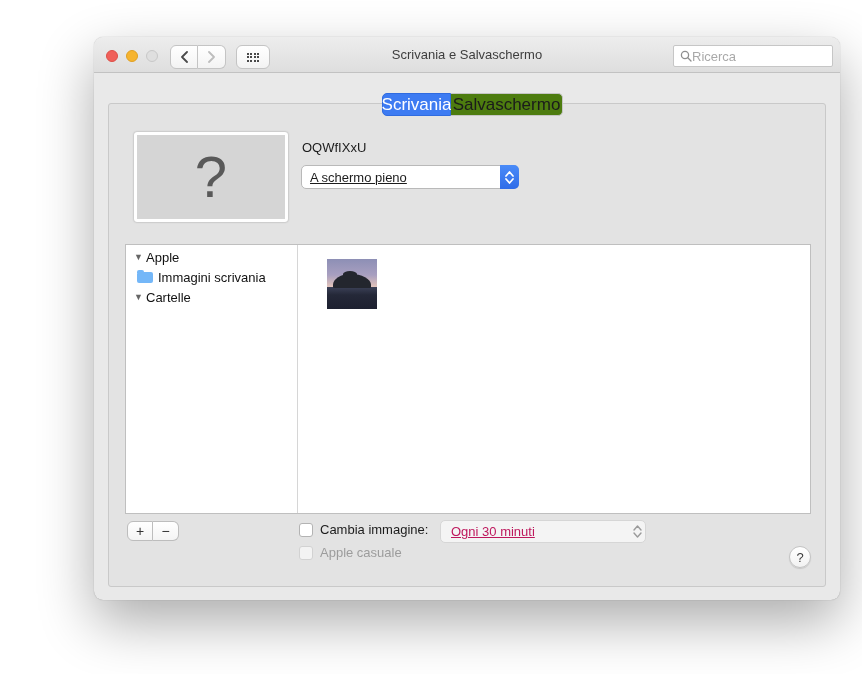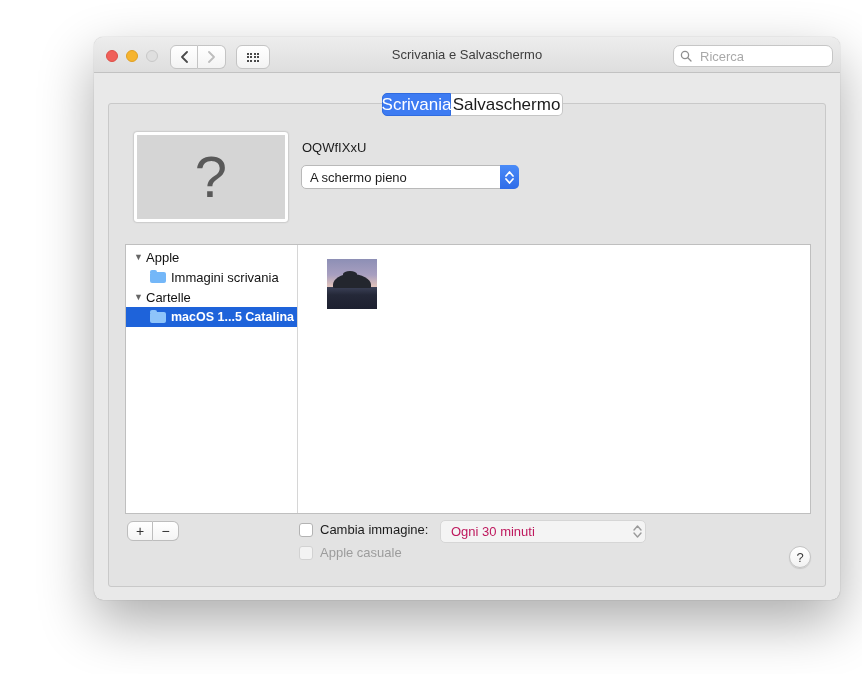"Ricerca" .searchbox { border-radius: 7px -> 2px; gap: 8px -> 0 }
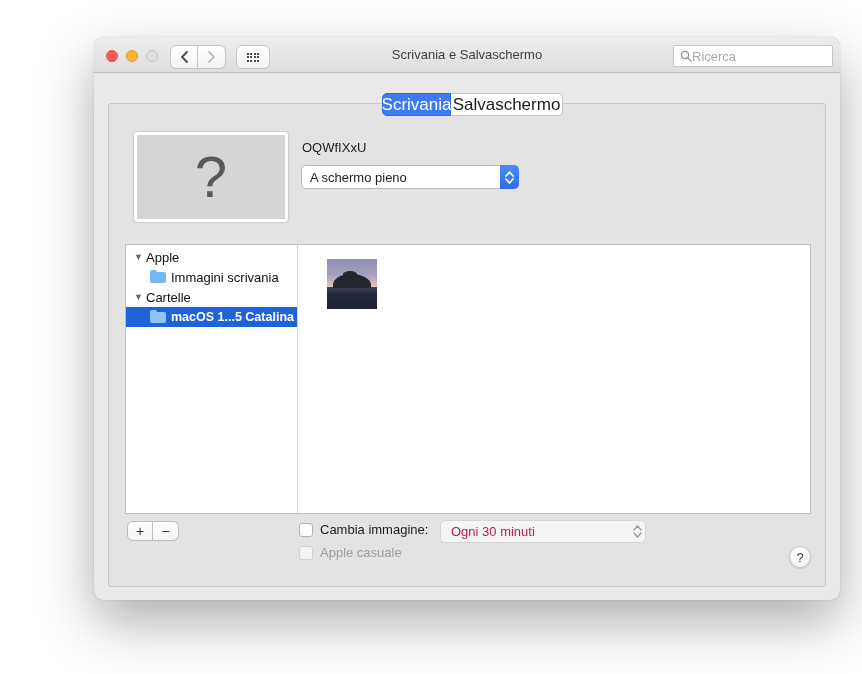"Salvaschermo" .tab.inactive { background: #ffffff -> #4d7c0f }
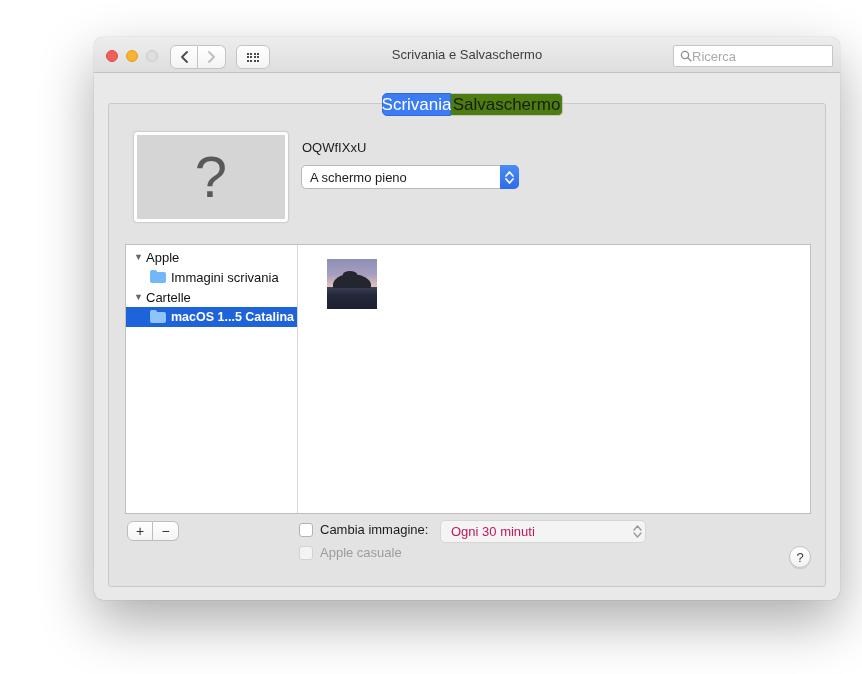"A schermo pieno" .combo { text-decoration: none -> underline }
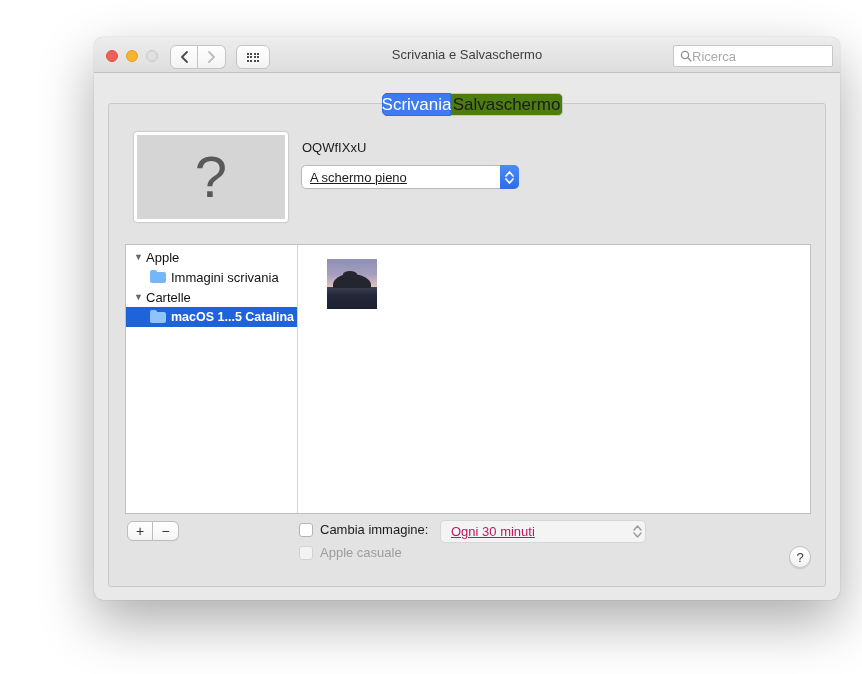"Immagini scrivania" .srow.child { padding-left: 24px -> 11px }
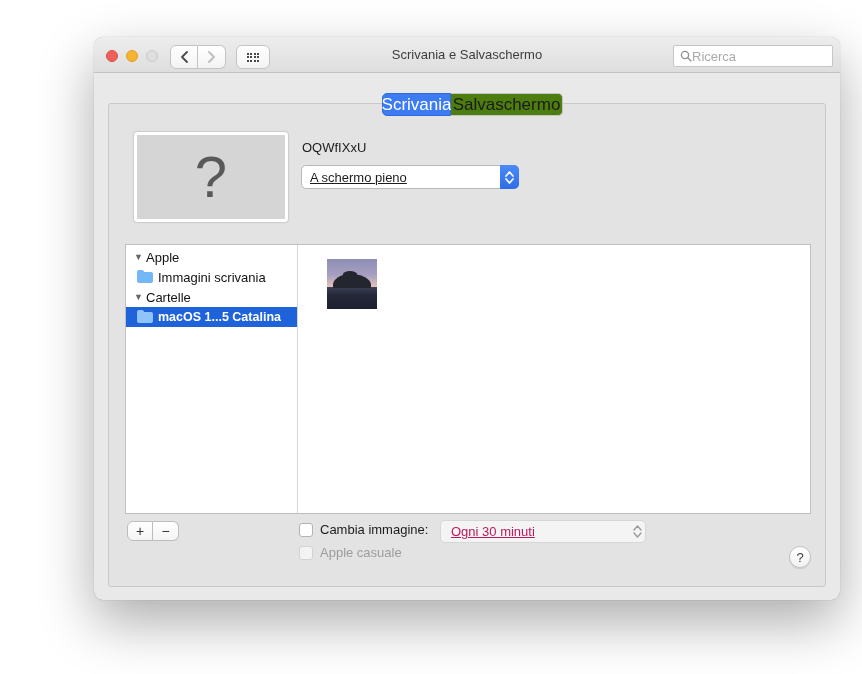"macOS 1...5 Catalina" div.srow { html: <div> <span></span> <span>macOS 1...5 Catalina</span> </div> -> none }
